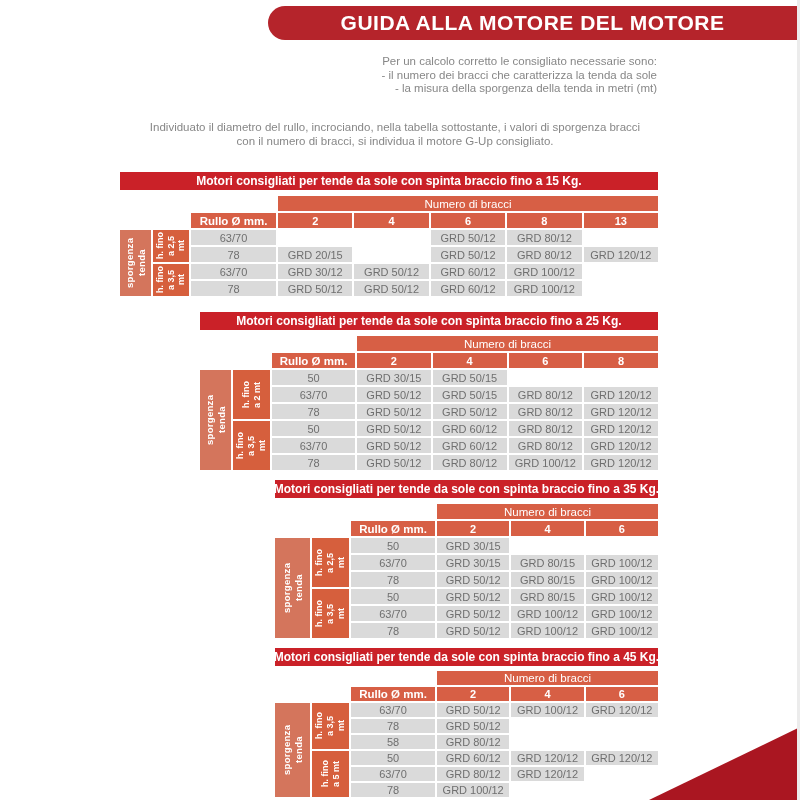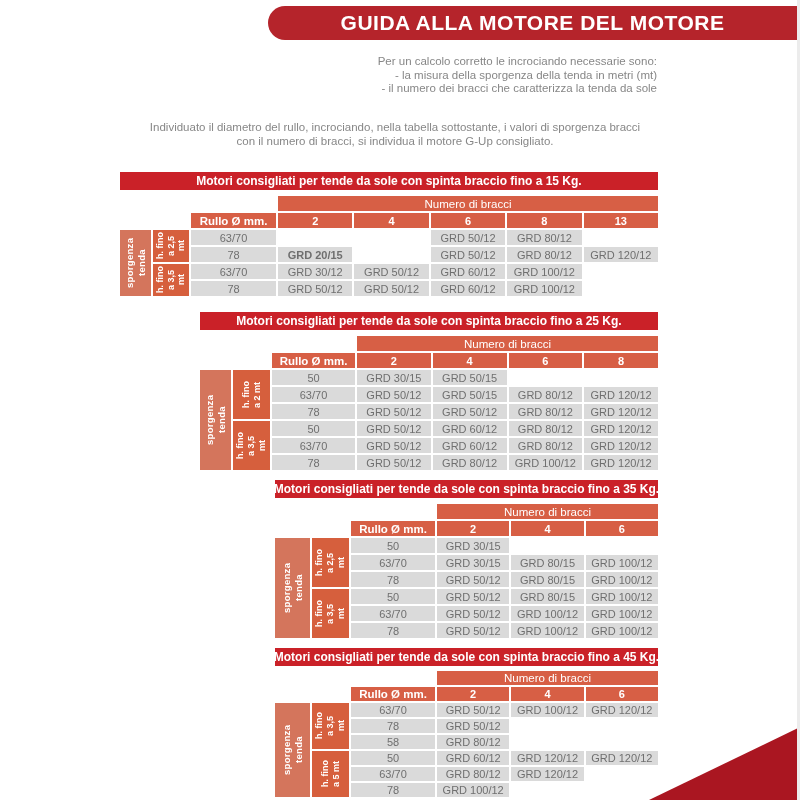"Per un calcolo corretto le" div { text: incrociando -> consigliato }
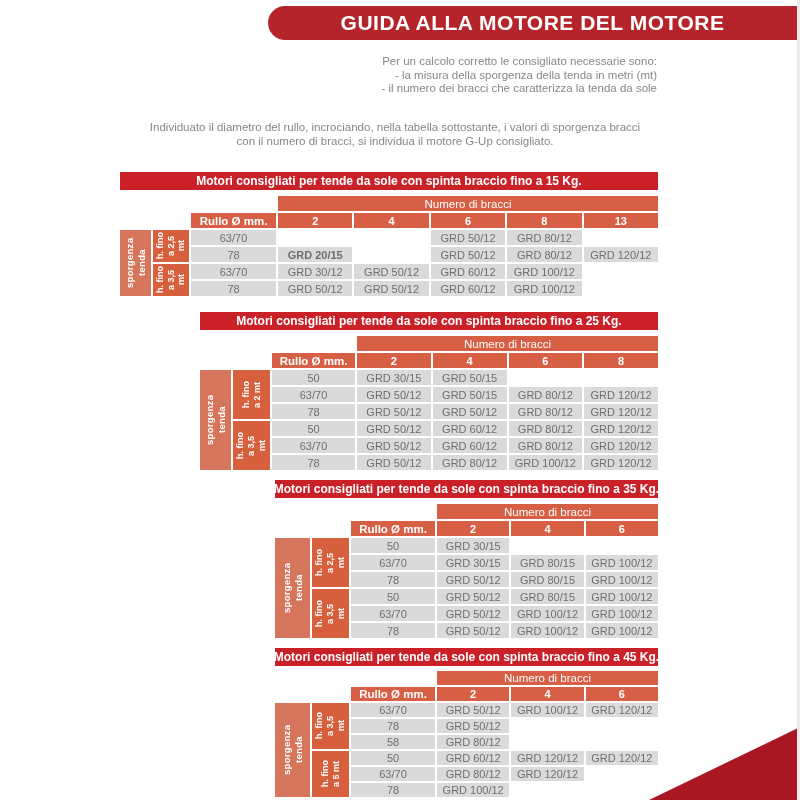"- la misura della sporgenza" div { order: before "- il numero dei bracci" -> after "- il numero dei bracci" }
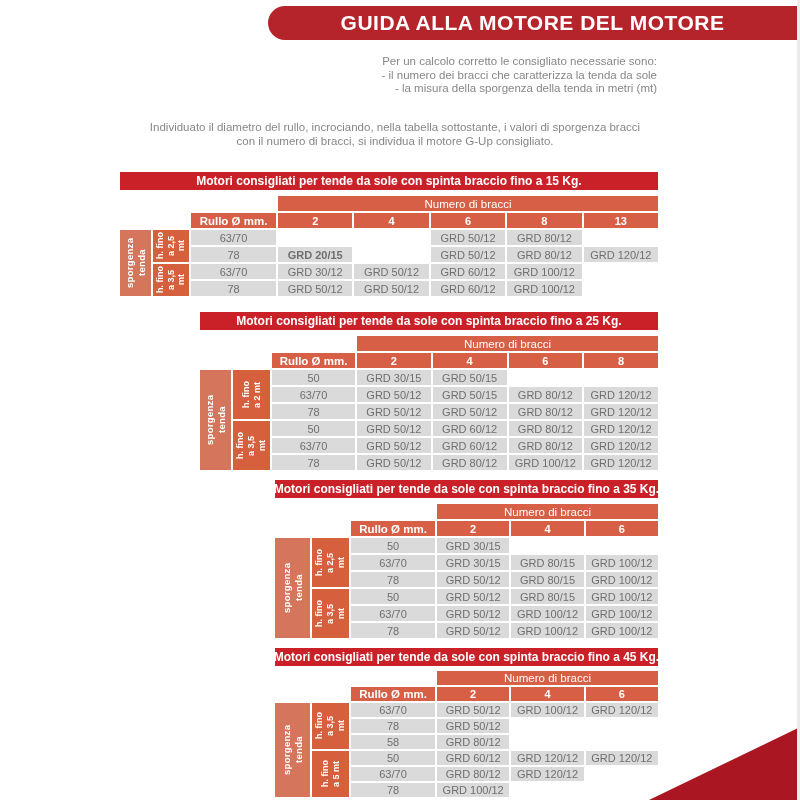"GRD 20/15" div.datacell { font-weight: bold -> none }
